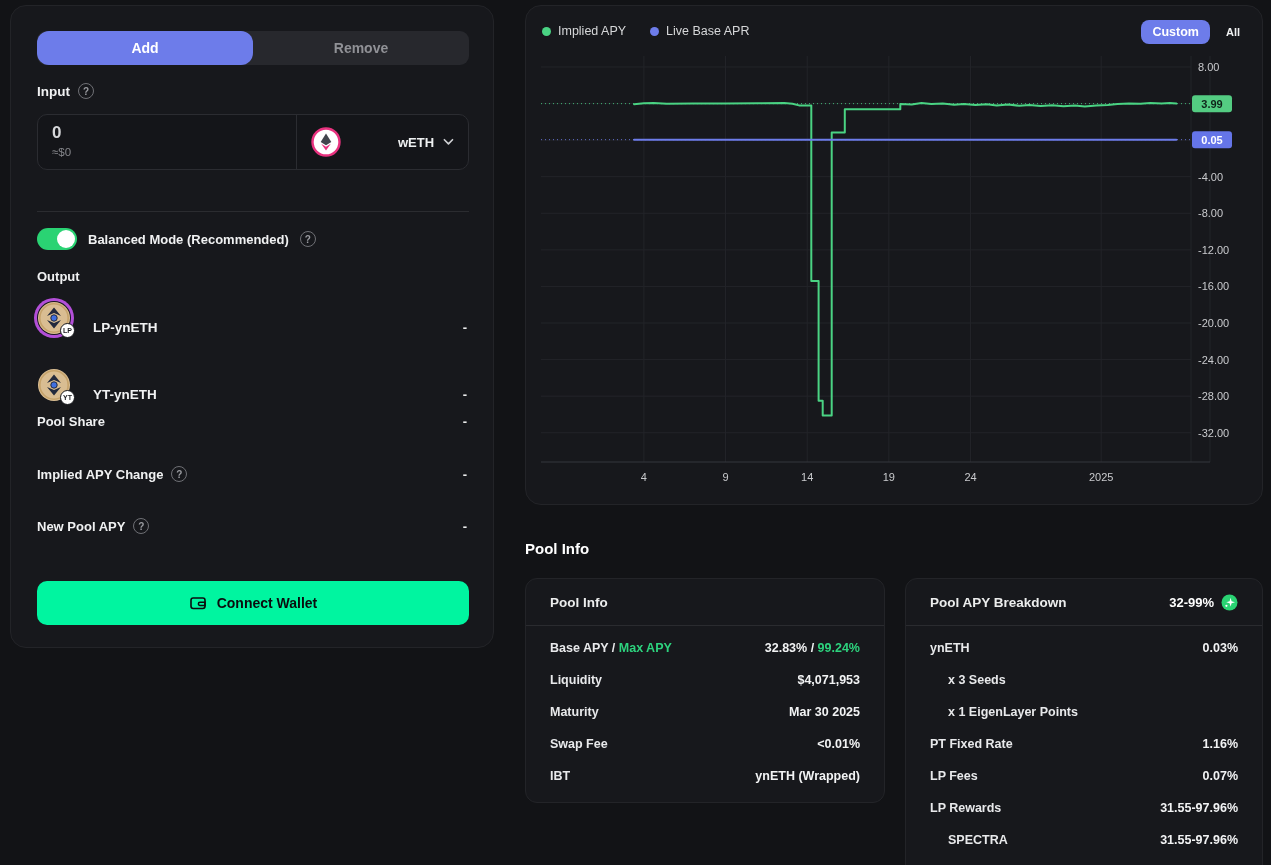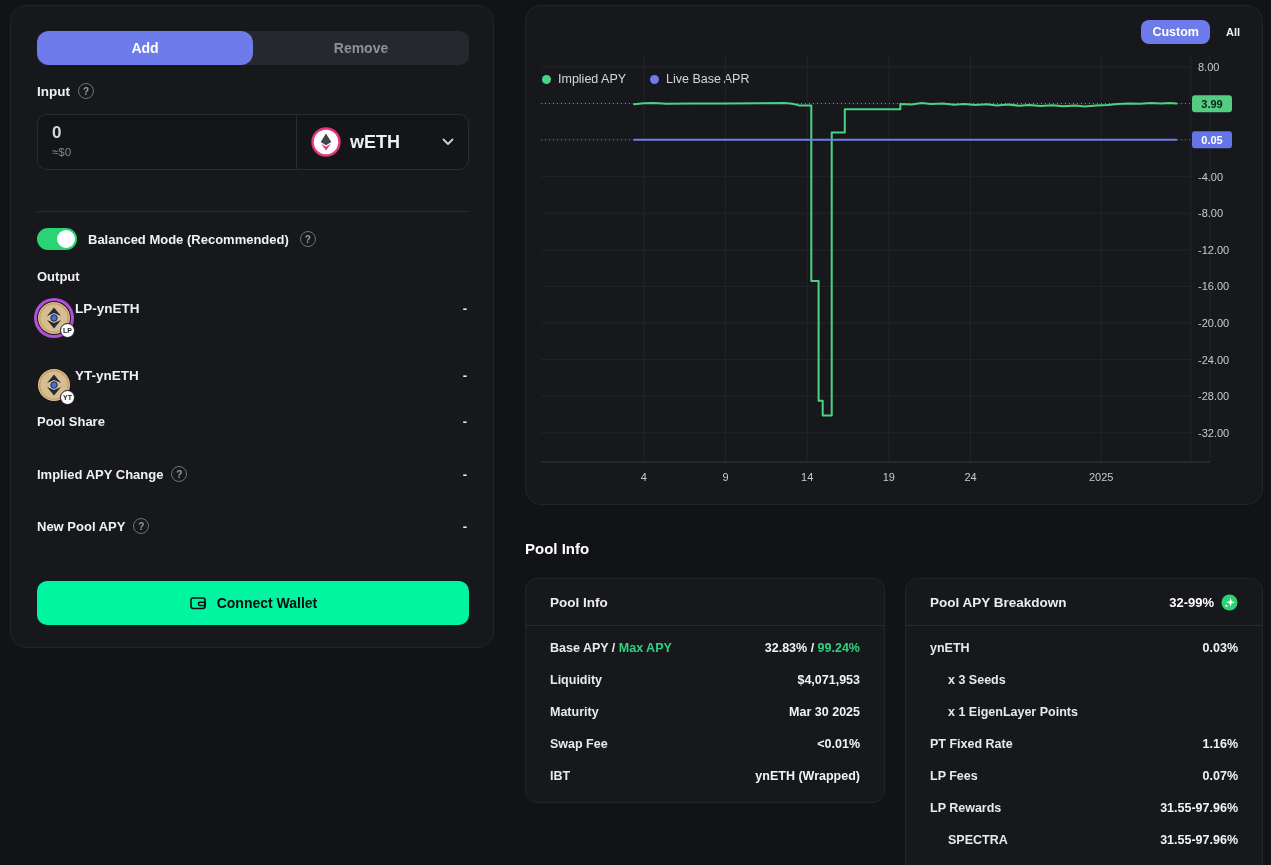"Implied APY" .legend { margin-top: 48px -> none }
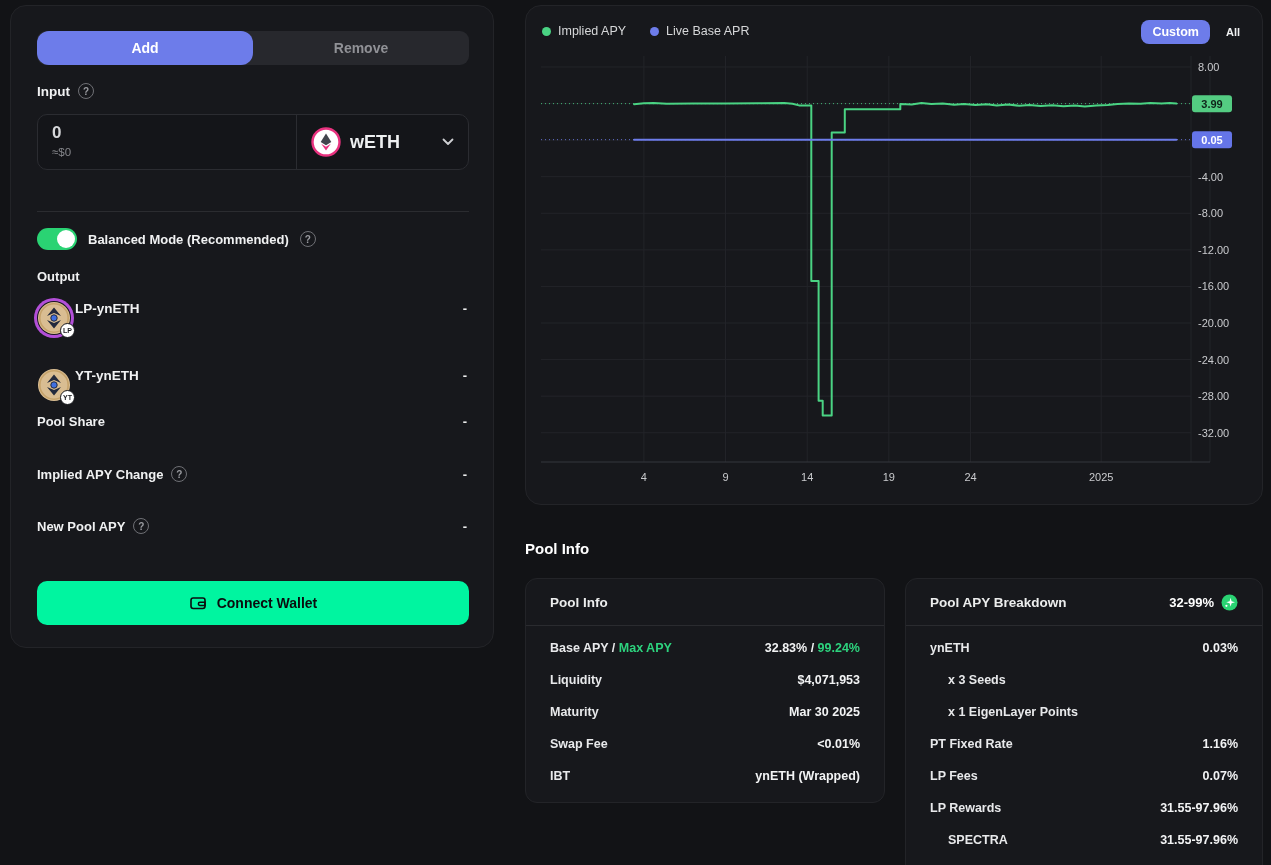"wETH" .token-symbol { font-size: 18px -> 13px; margin-left: none -> 48px }
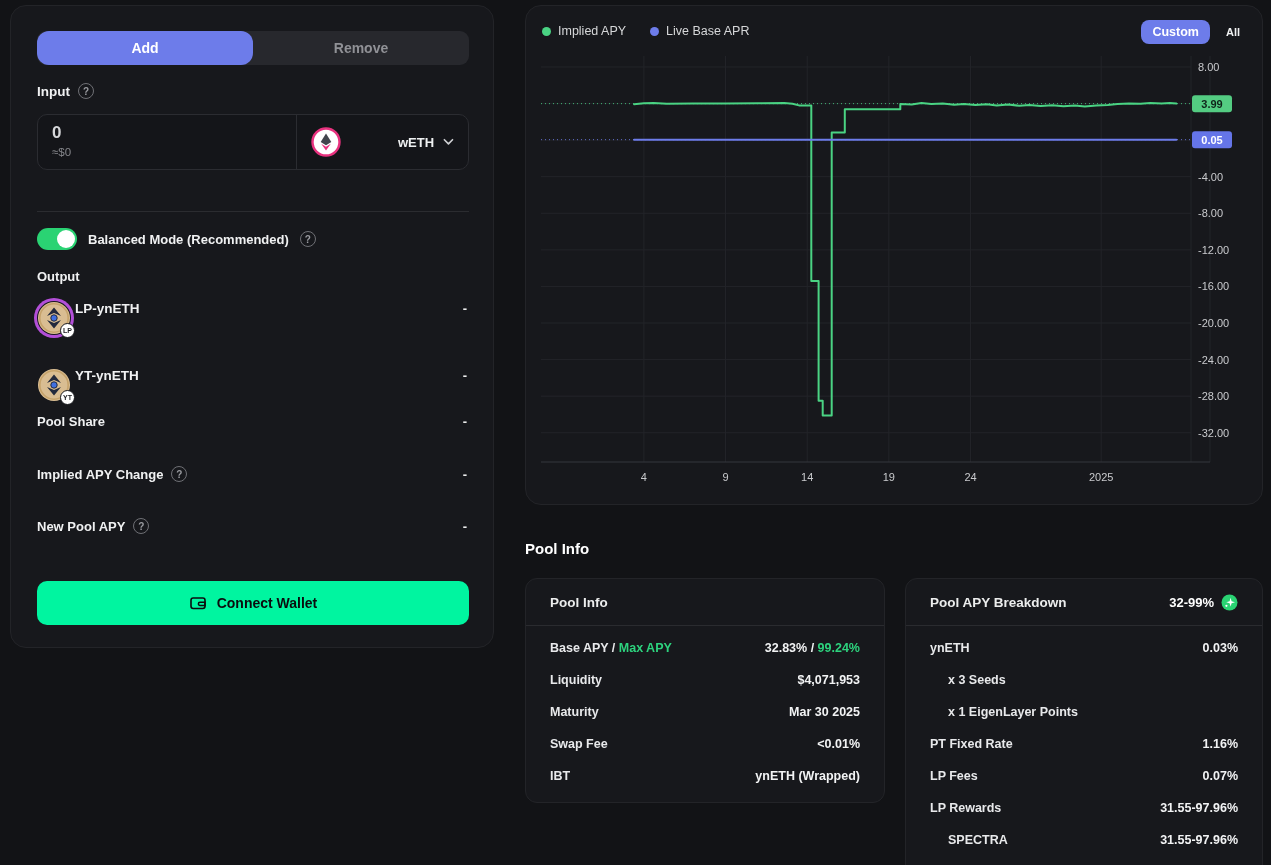"LP-ynETH" .out-row { align-items: flex-start -> flex-end; gap: 4px -> 22px }
